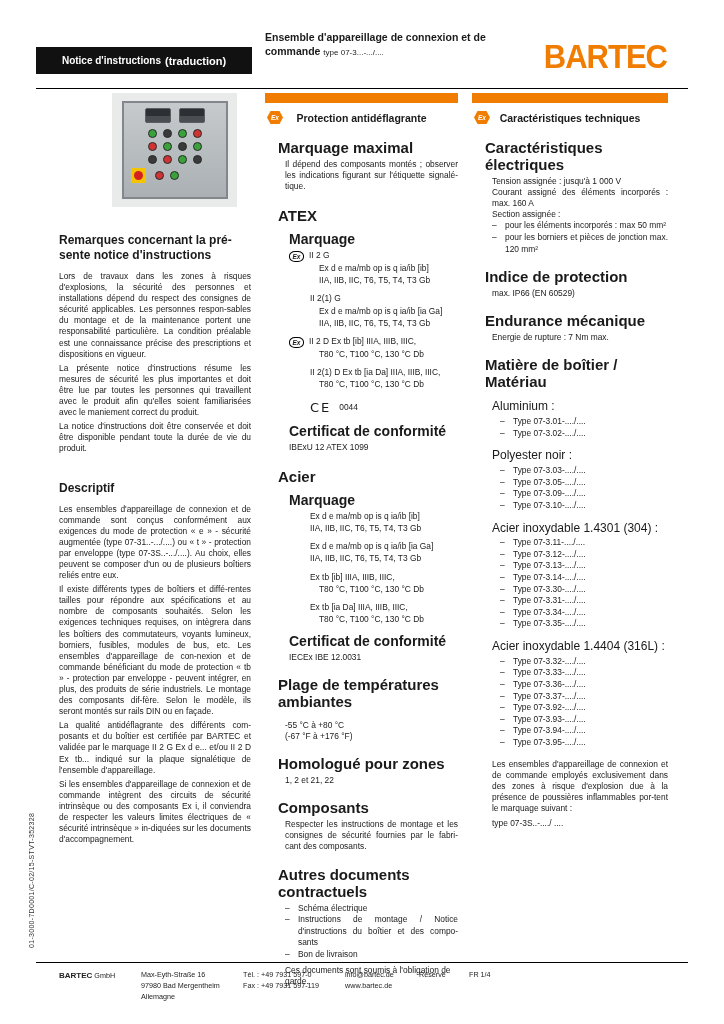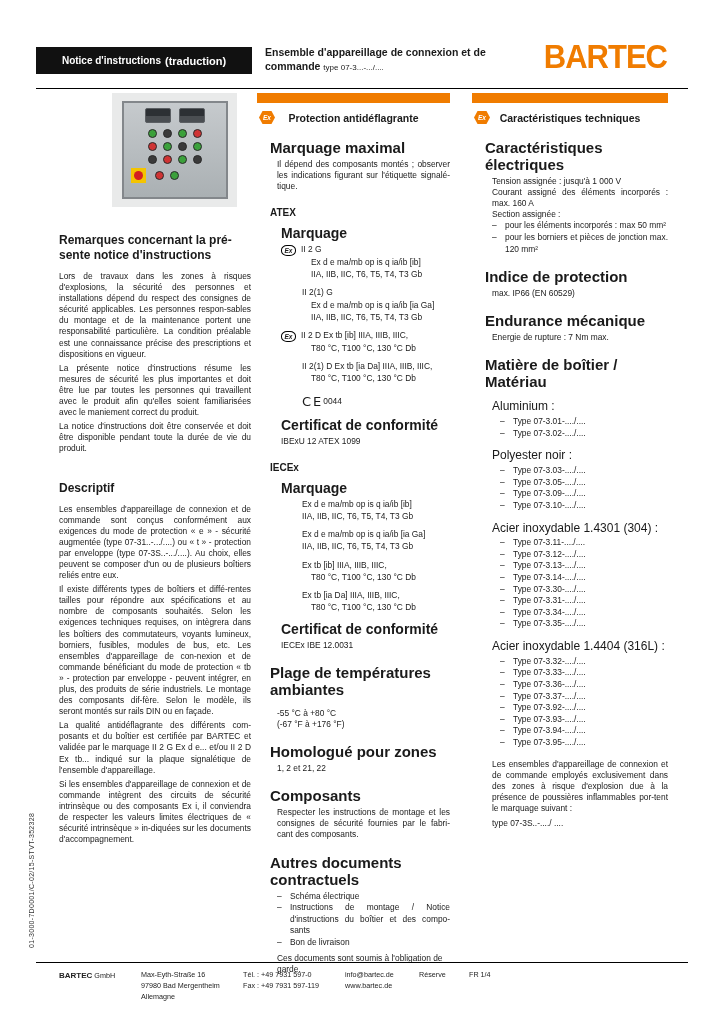"Ensemble d'appareillage de connexion et" .doc-title { top: 45px -> 30px }
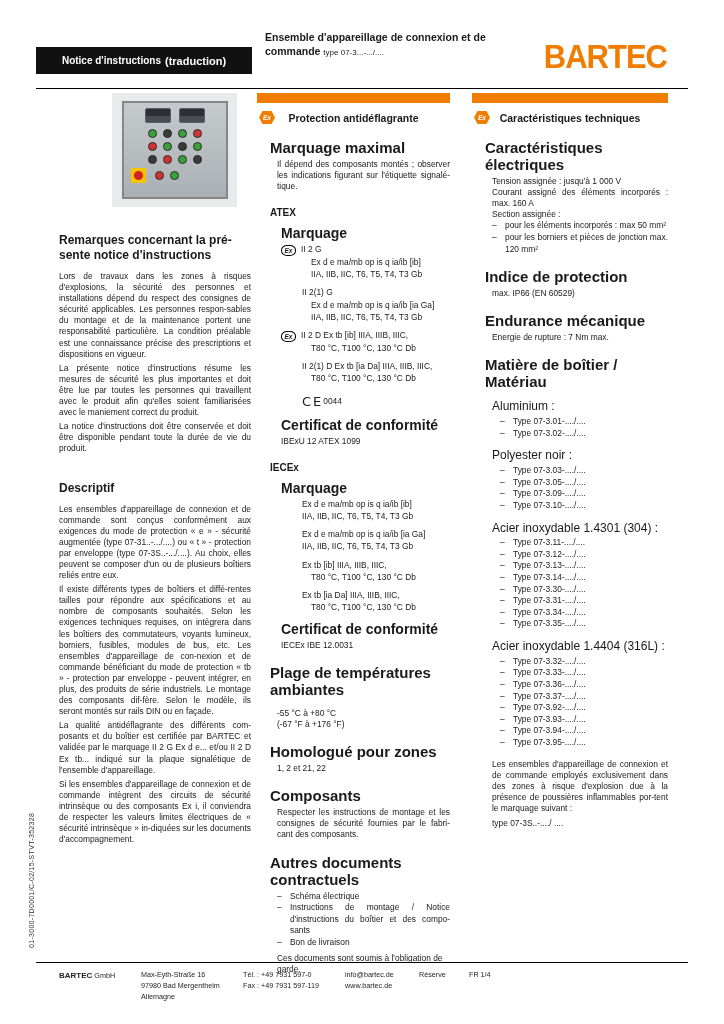"Protection antidéflagrante" .col-mid { left: 257px -> 265px }
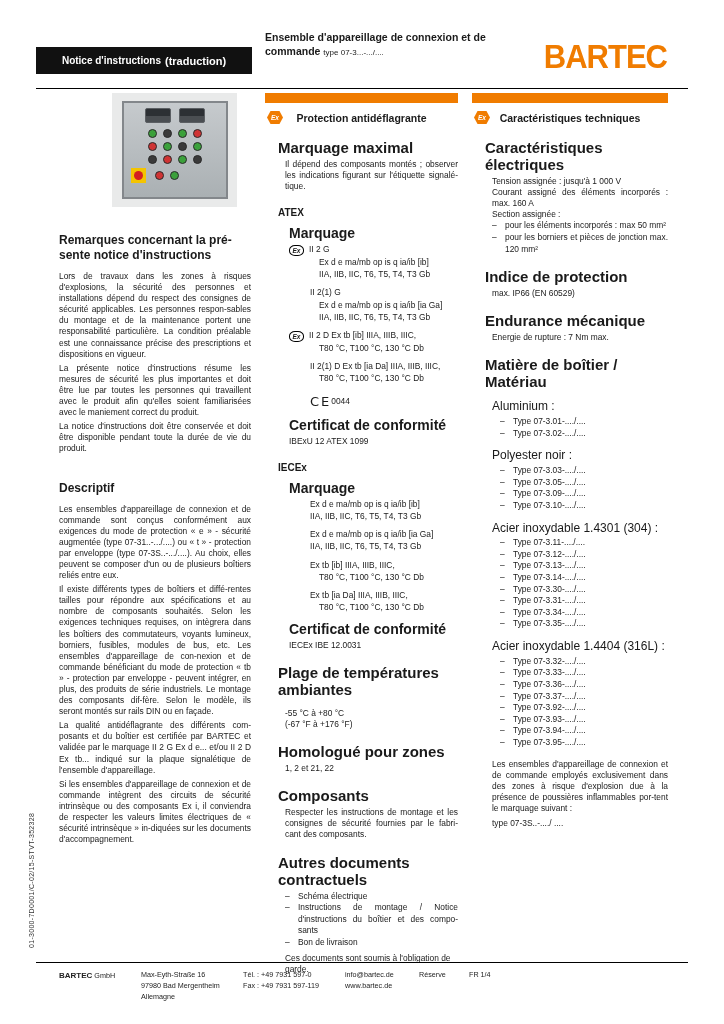"ATEX" .h2.big { font-size: 10px -> 15px }
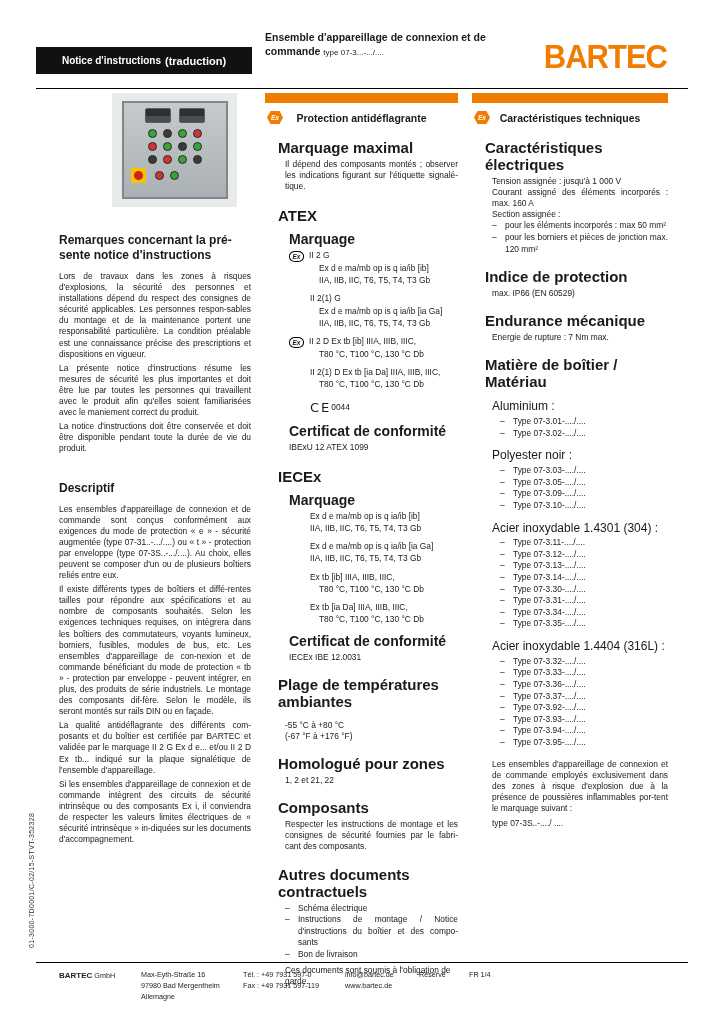"CE" .ce-row { gap: none -> 8px }
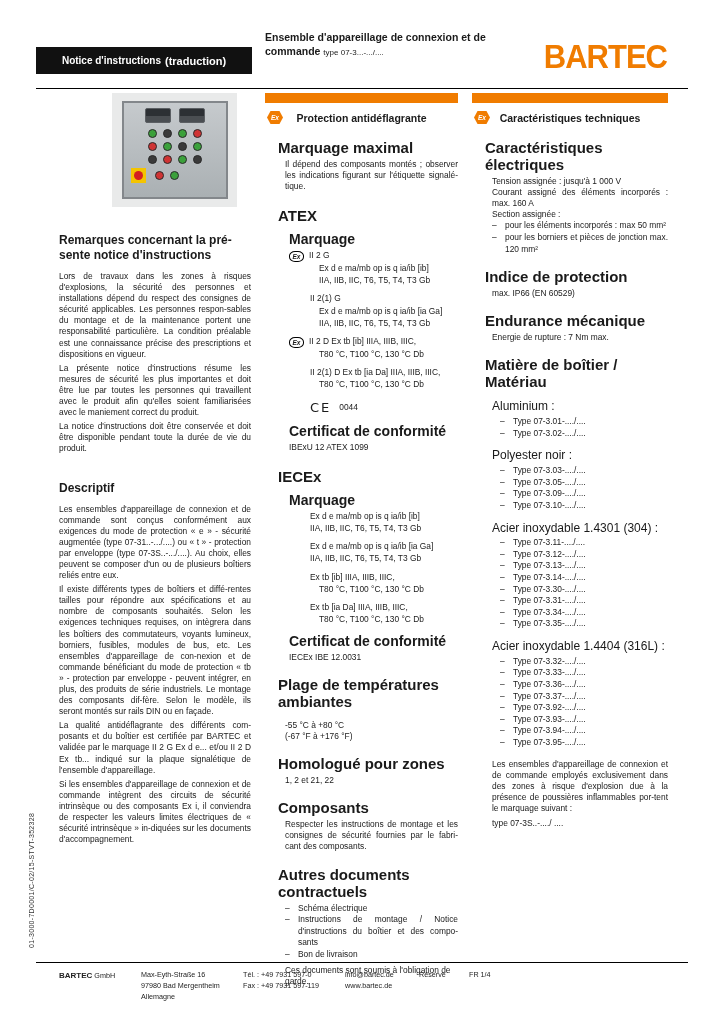"IECEx" div.h2 { text: IECEx -> Acier }
